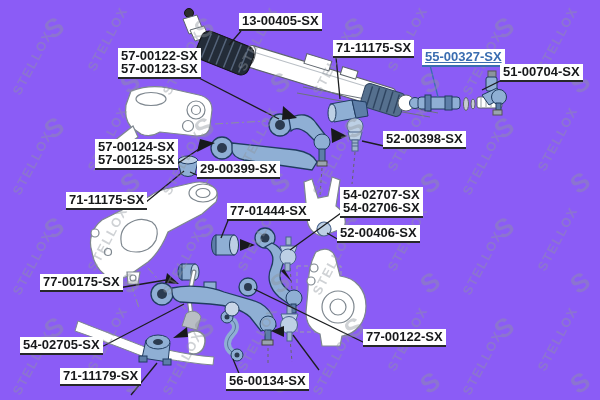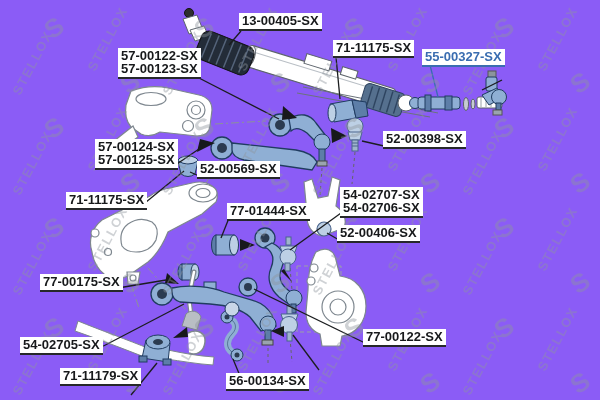"55-00327-SX" .hl { text-decoration: none -> underline }
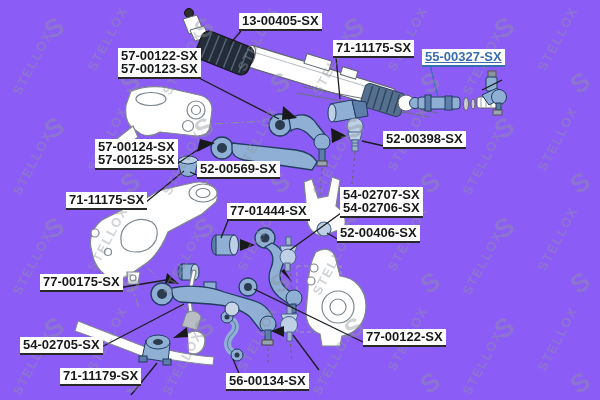"51-00704-SX" div.lab { html: none -> <div>51-00704-SX</div> }
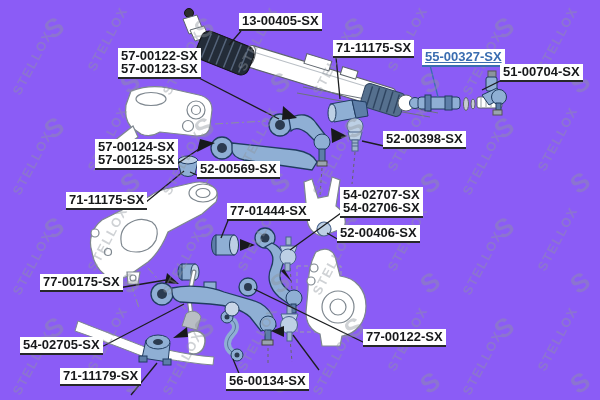"52-00569-SX" div.lab { text: 52-00569-SX -> 29-00399-SX }
